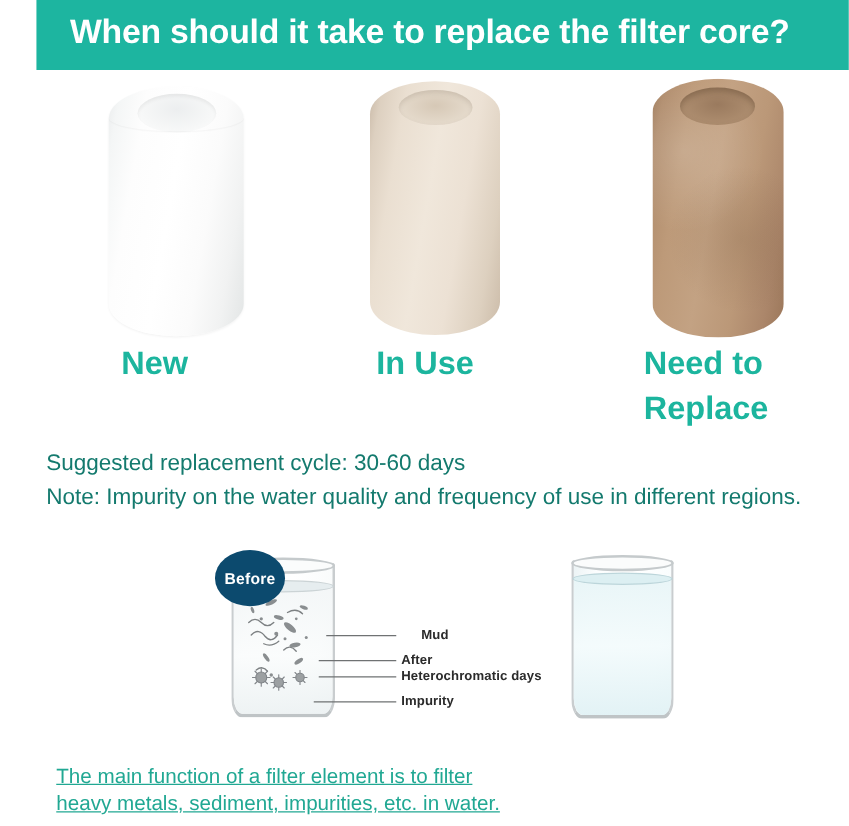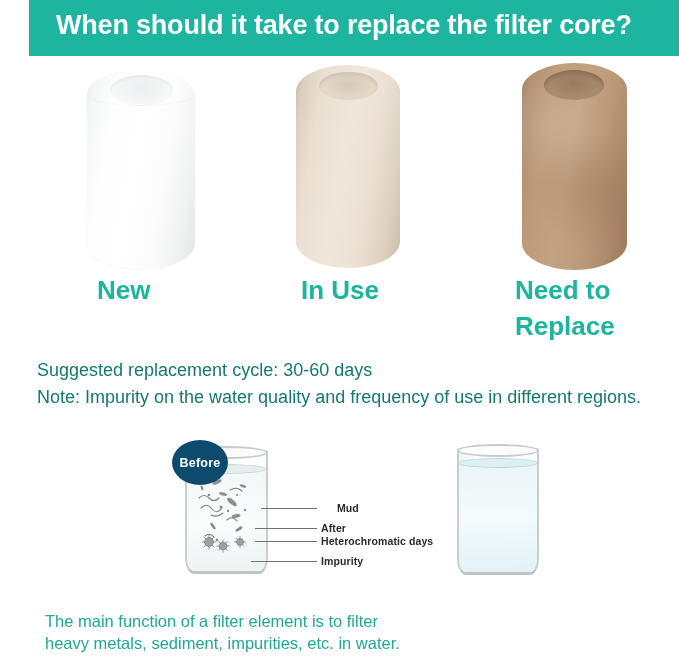"The main function of a" #footer-text { text-decoration: none -> underline }
